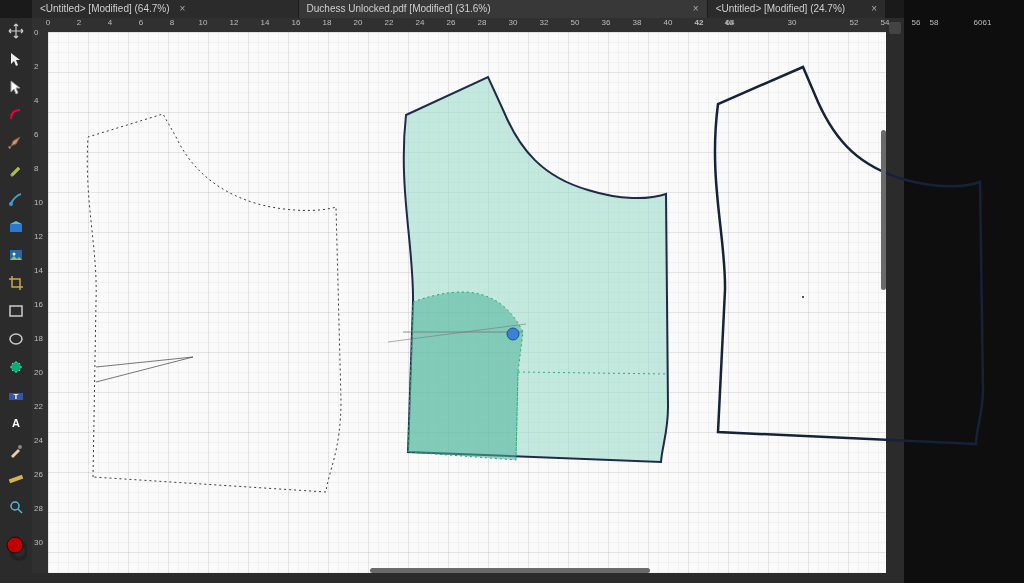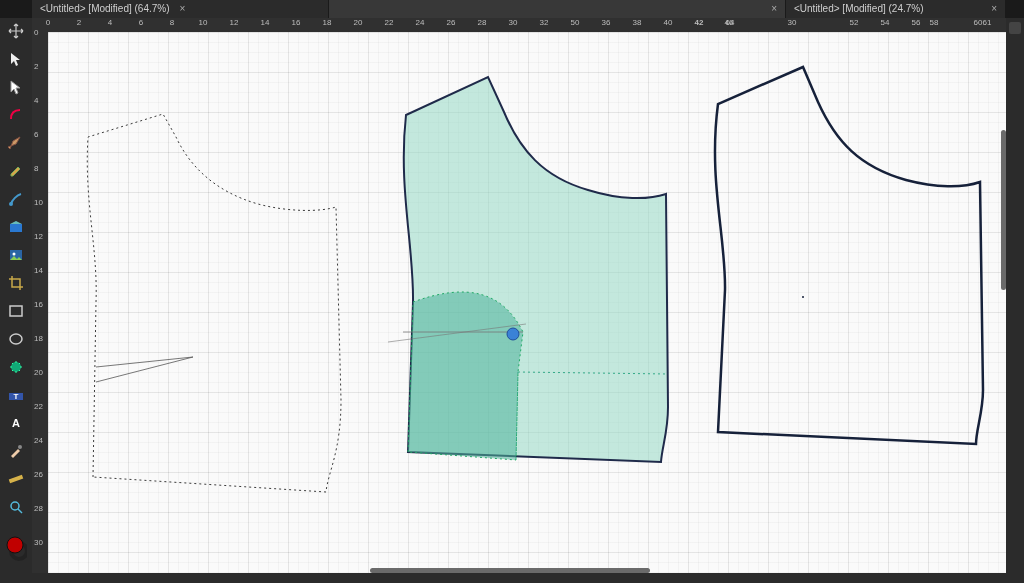"<Untitled> [Modified] (64.7%)" .app { width: 1024px -> 904px }
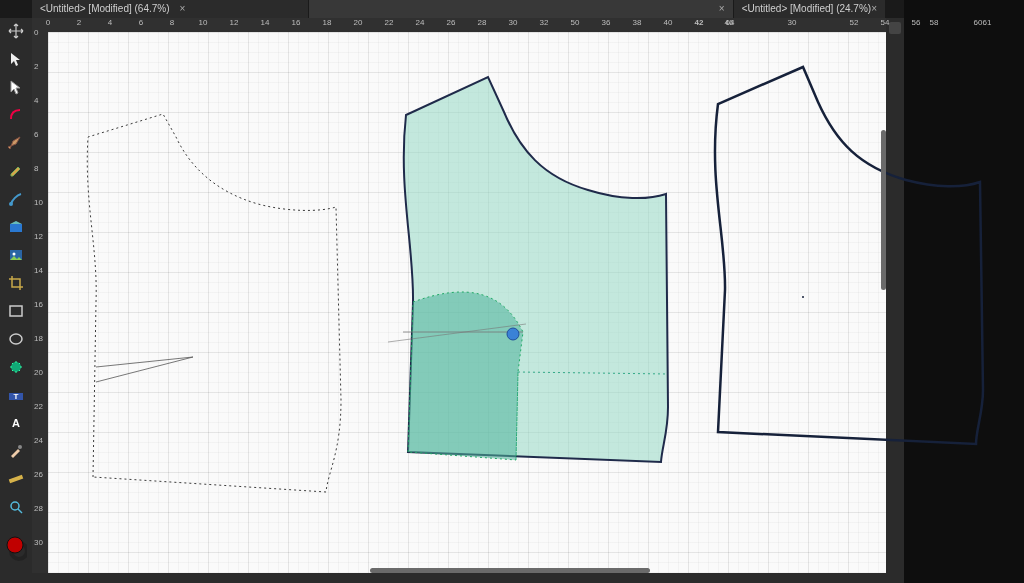"Duchess Unlocked.pdf [Modified] (31.6%)" span { html: none -> <span>Duchess Unlocked.pdf [Modified] (31.6%)</span> }
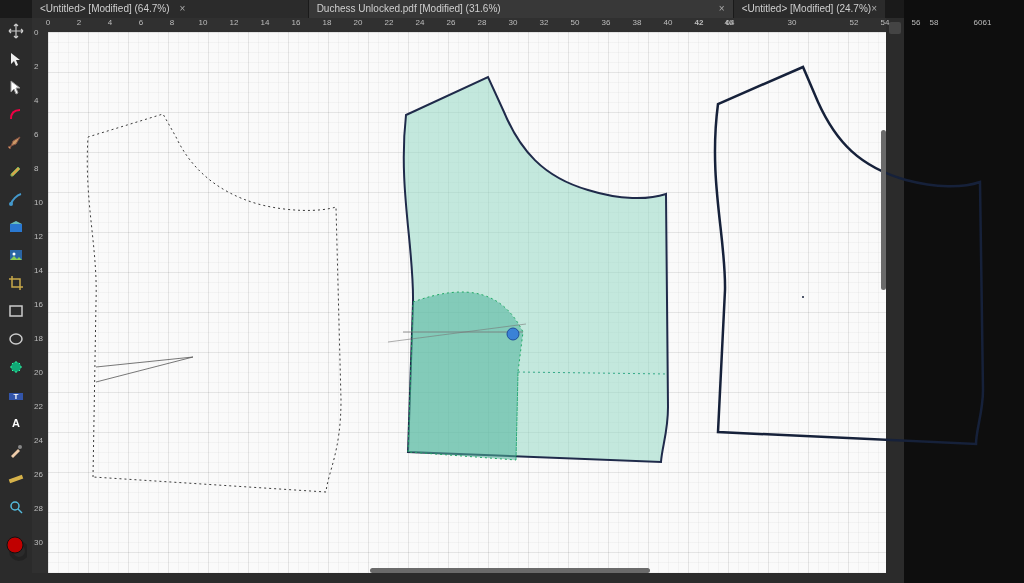"<Untitled> [Modified] (24.7%)" div.tab { gap: none -> 26px }
